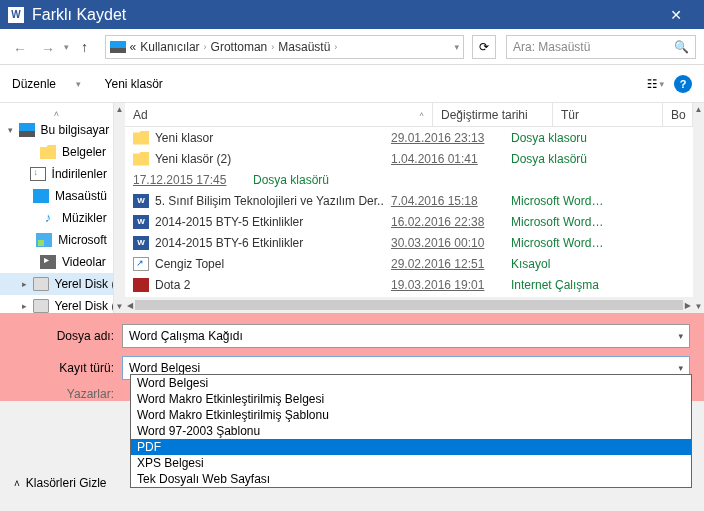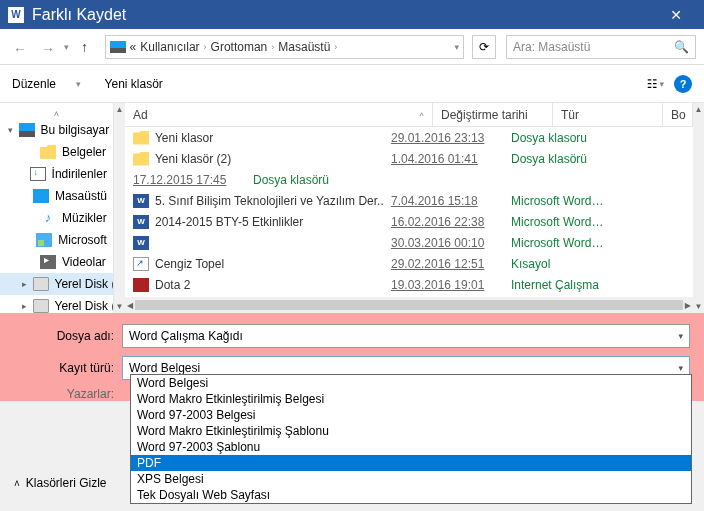"2014-2015 BTY-6 Etkinlikler" span { html: none -> <span>2014-2015 BTY-6 Etkinlikler</span> }
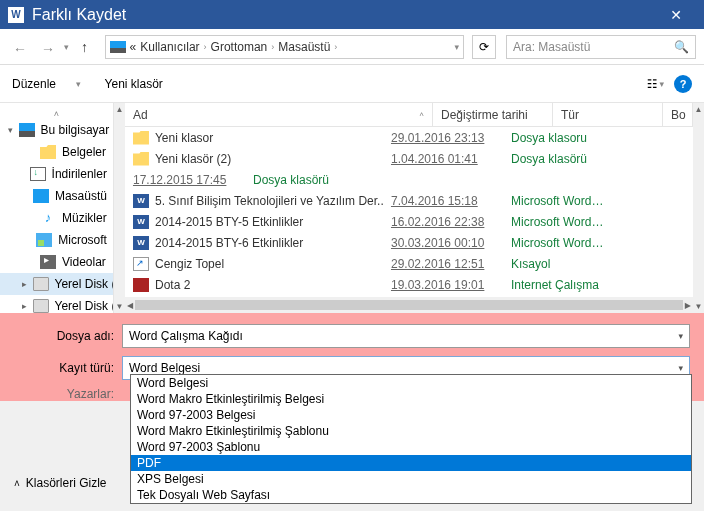"Word 97-2003 Belgesi" div.opt { html: <div>Word 97-2003 Belgesi</div> -> none }
